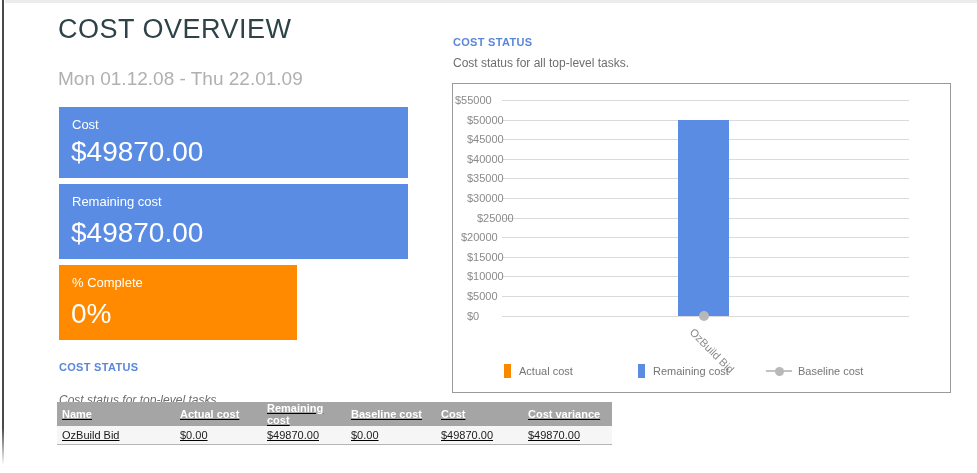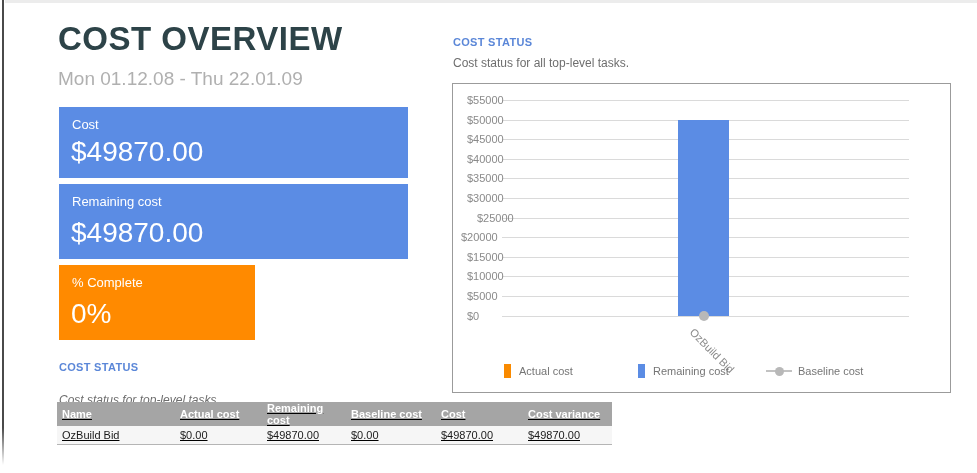"COST OVERVIEW" .page-title { font-size: 33px -> 27px; font-weight: 700 -> 400; top: 20px -> 14px }
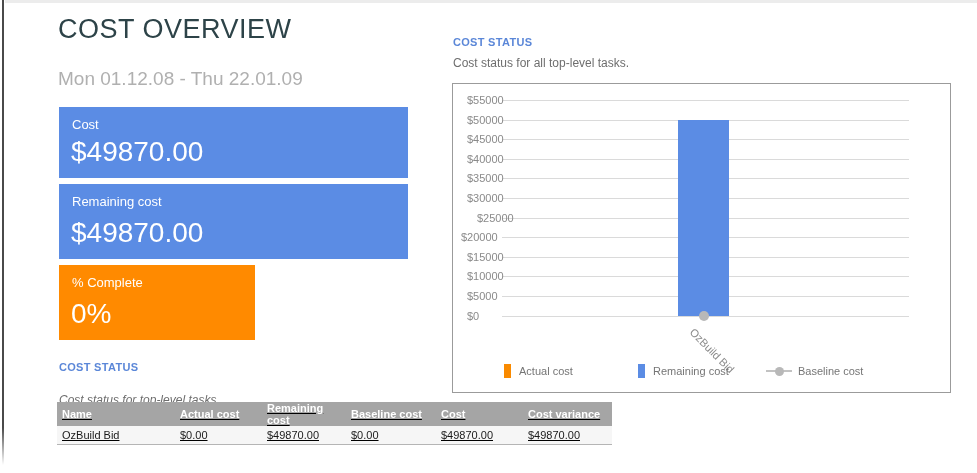"$55000" div.y-tick-label { left: 14px -> 2px }
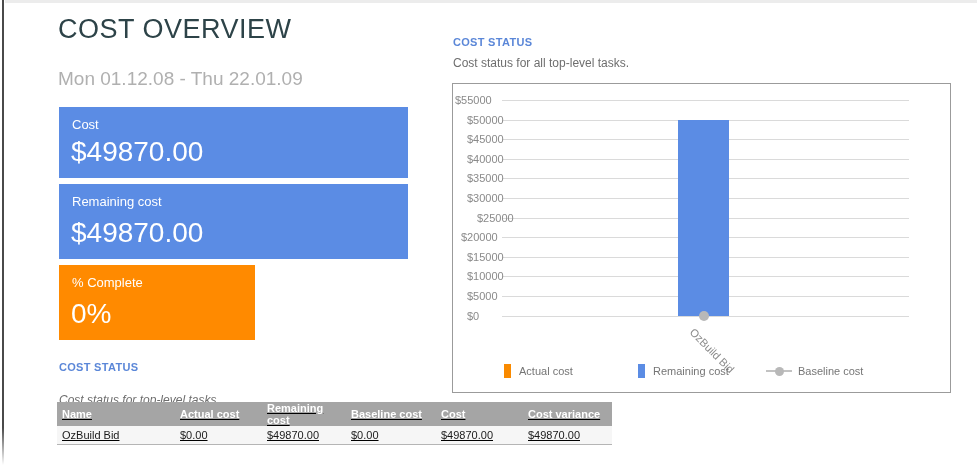"% Complete" #card-complete { width: 196px -> 238px }
